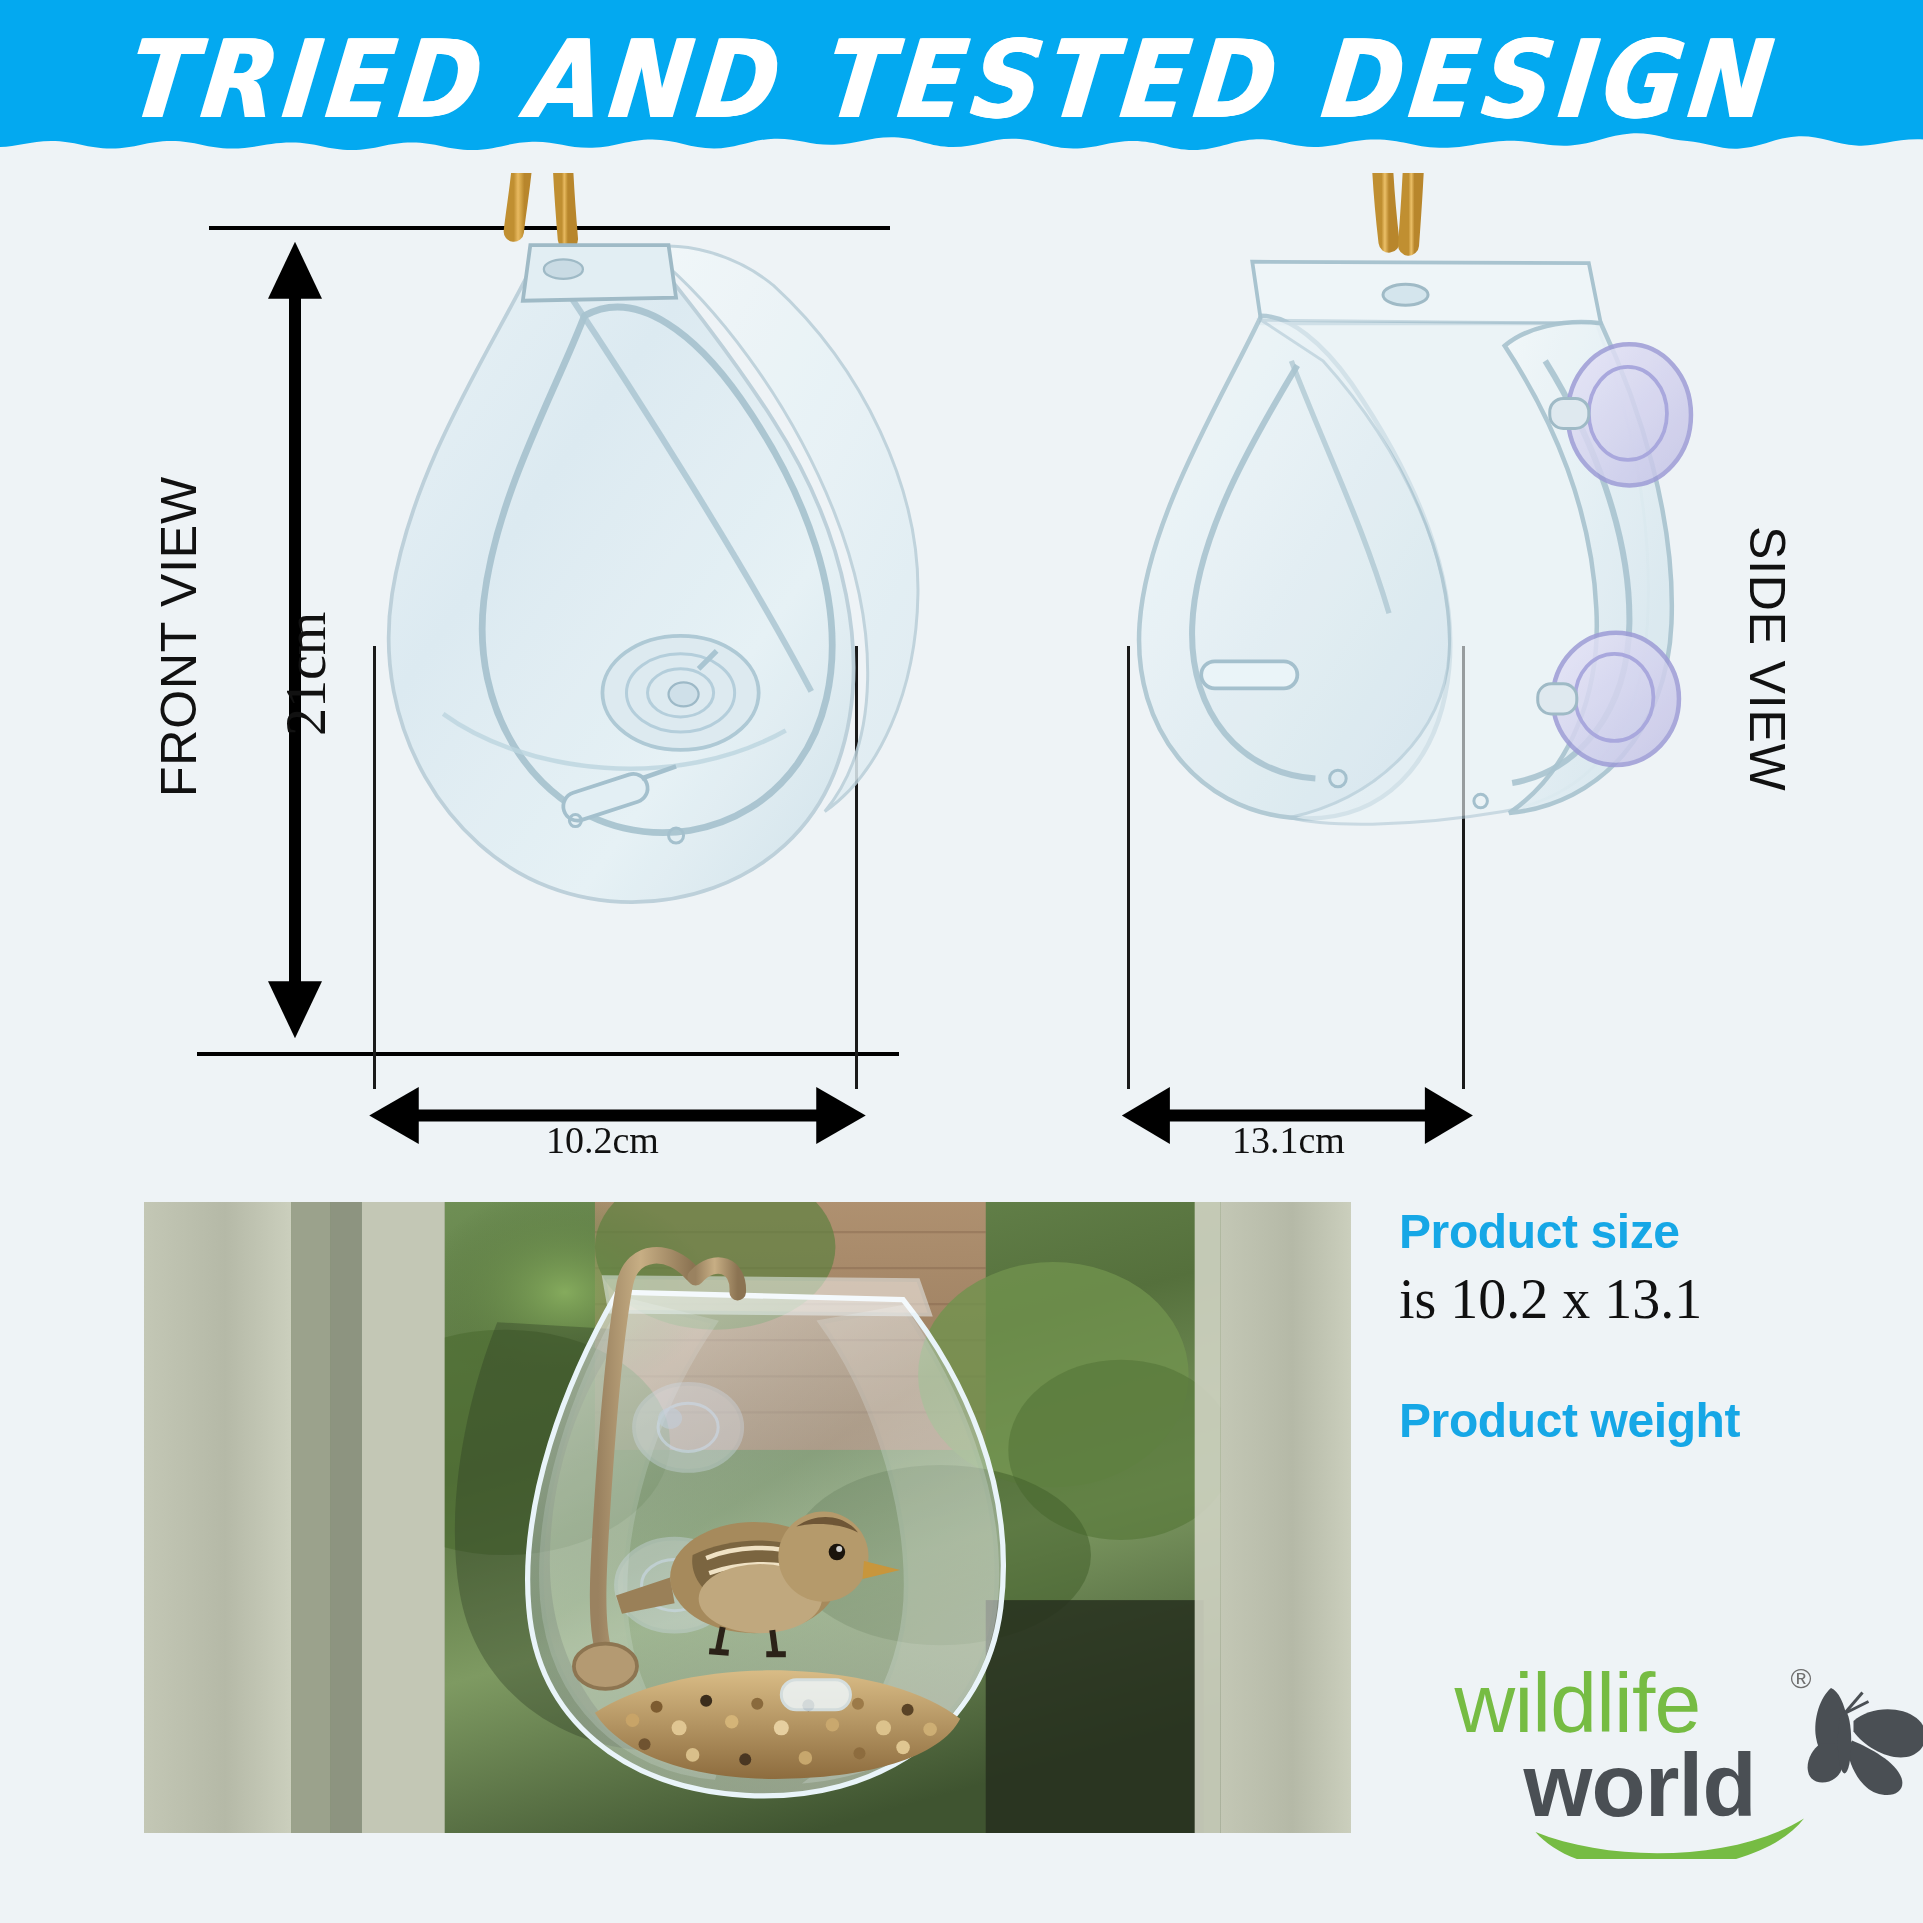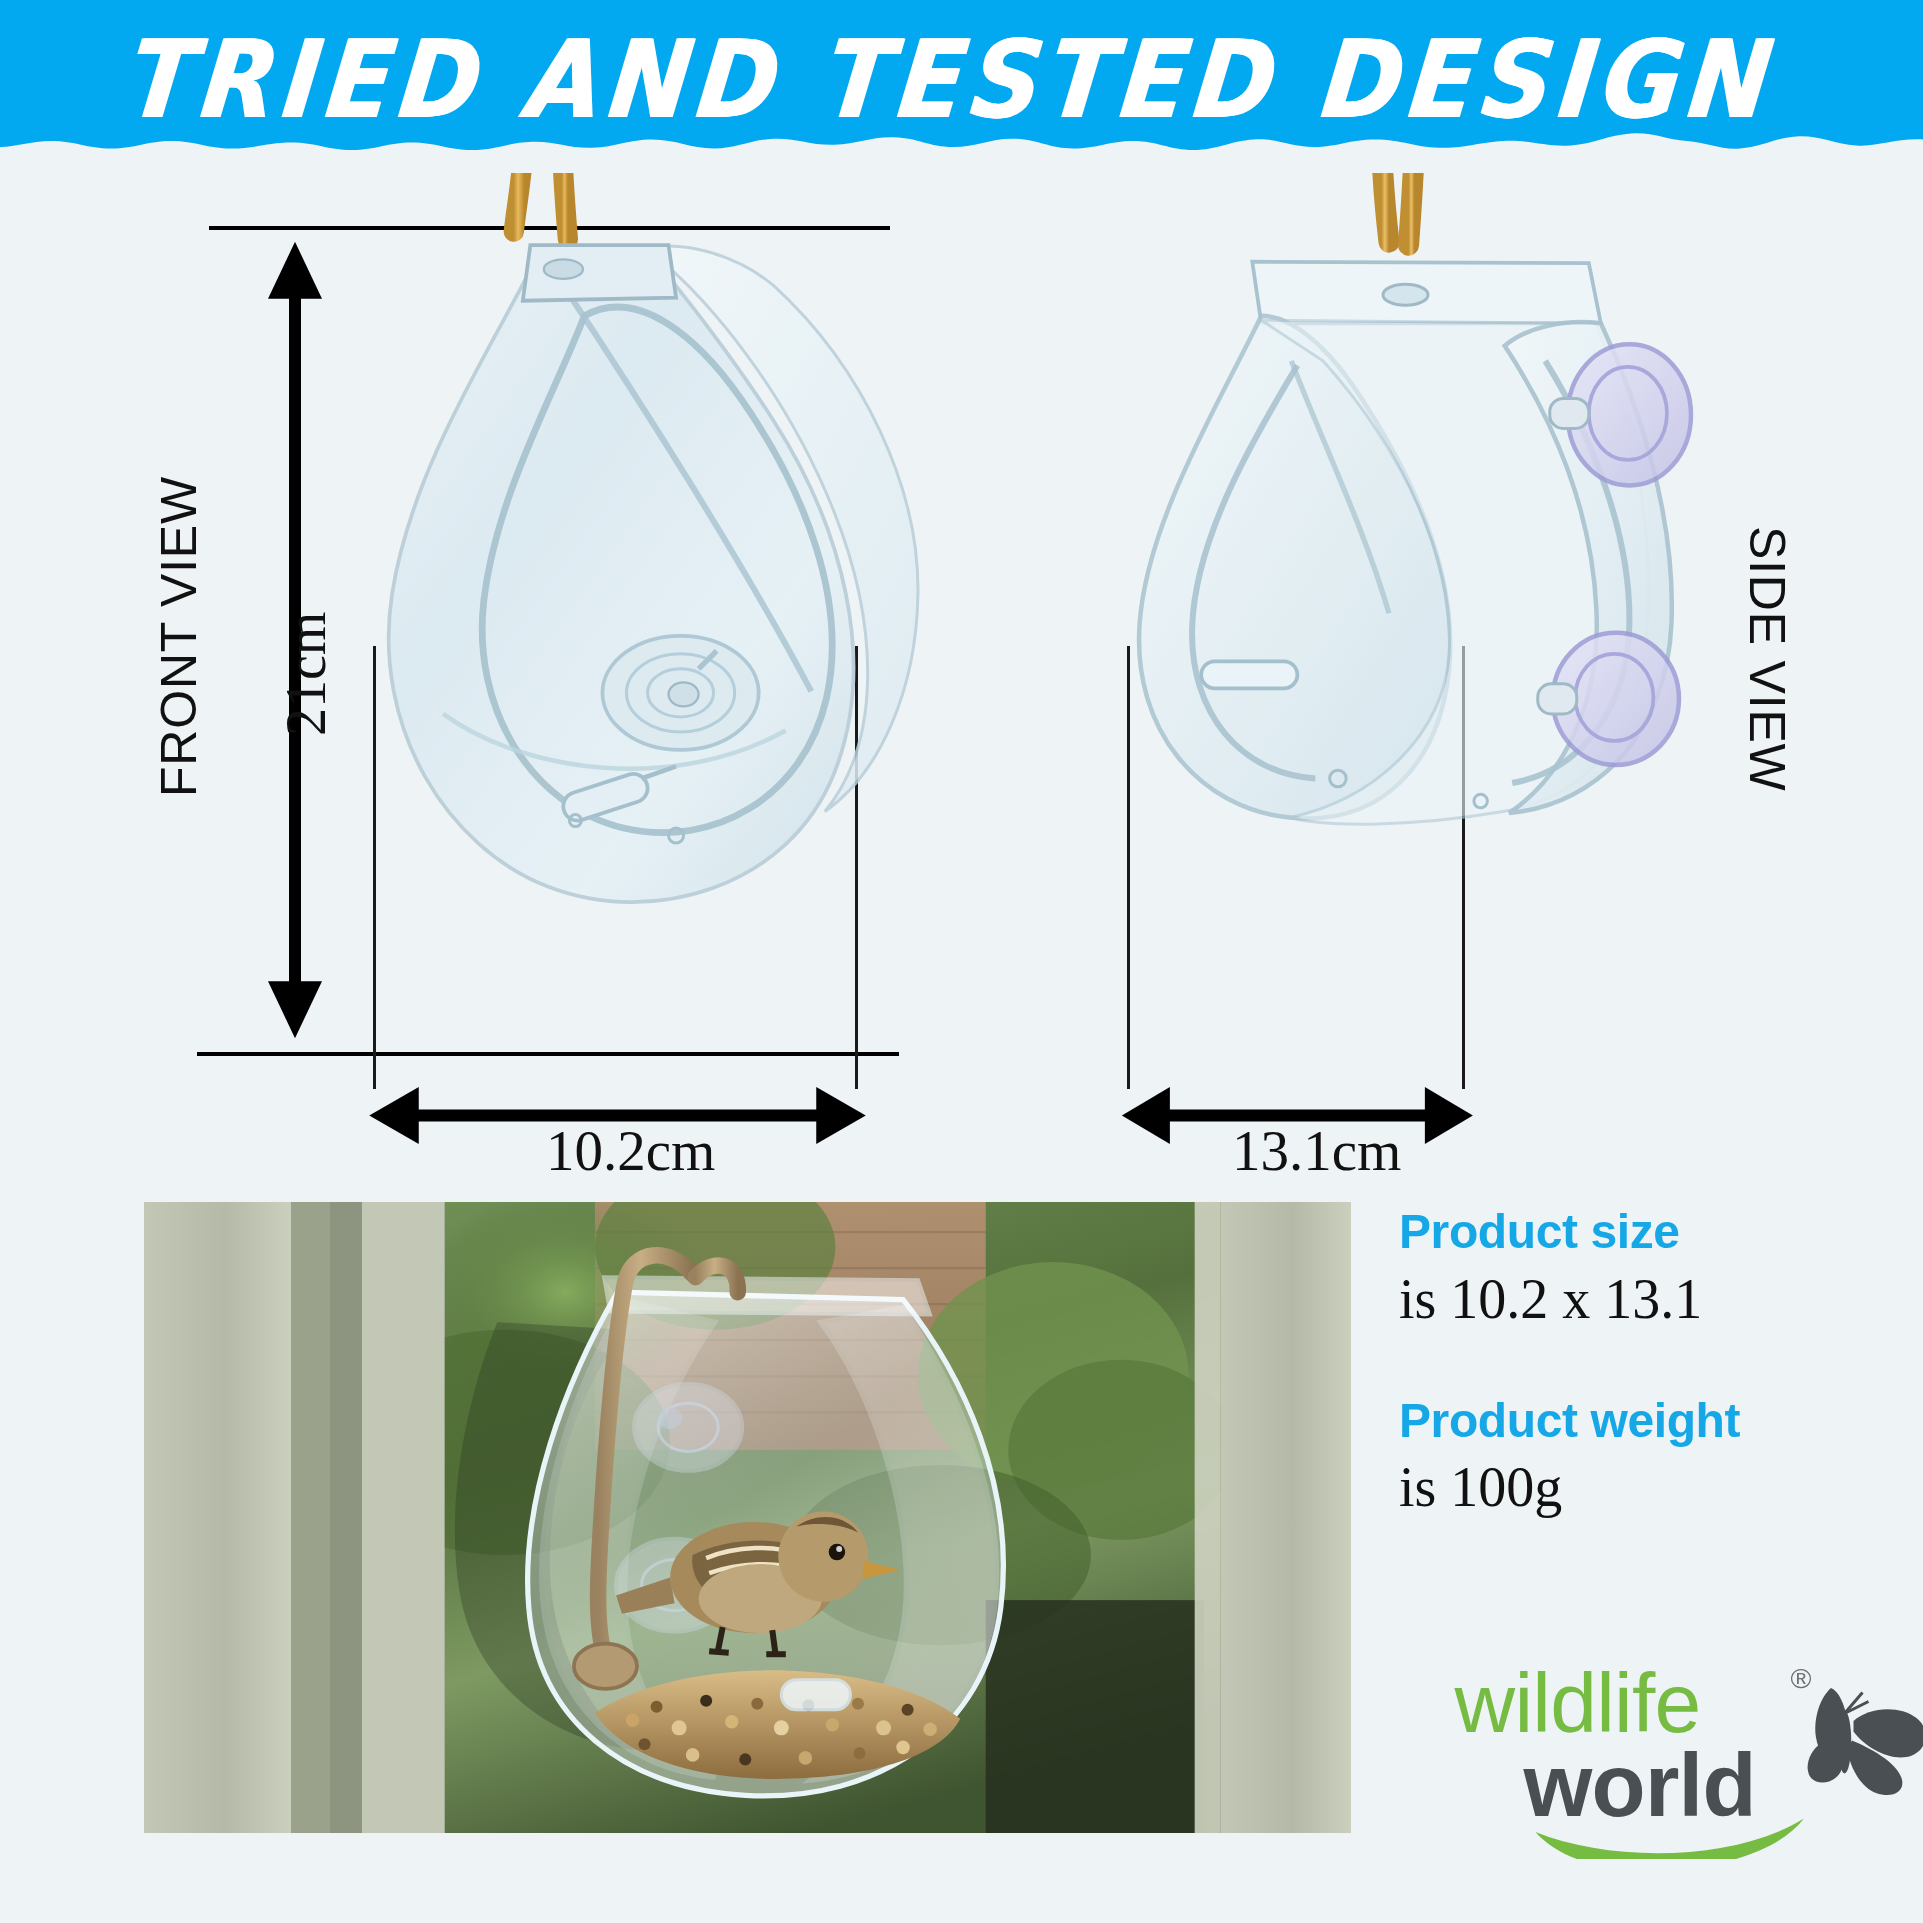"10.2cm" .dim-h-label { font-size: 57px -> 38px }
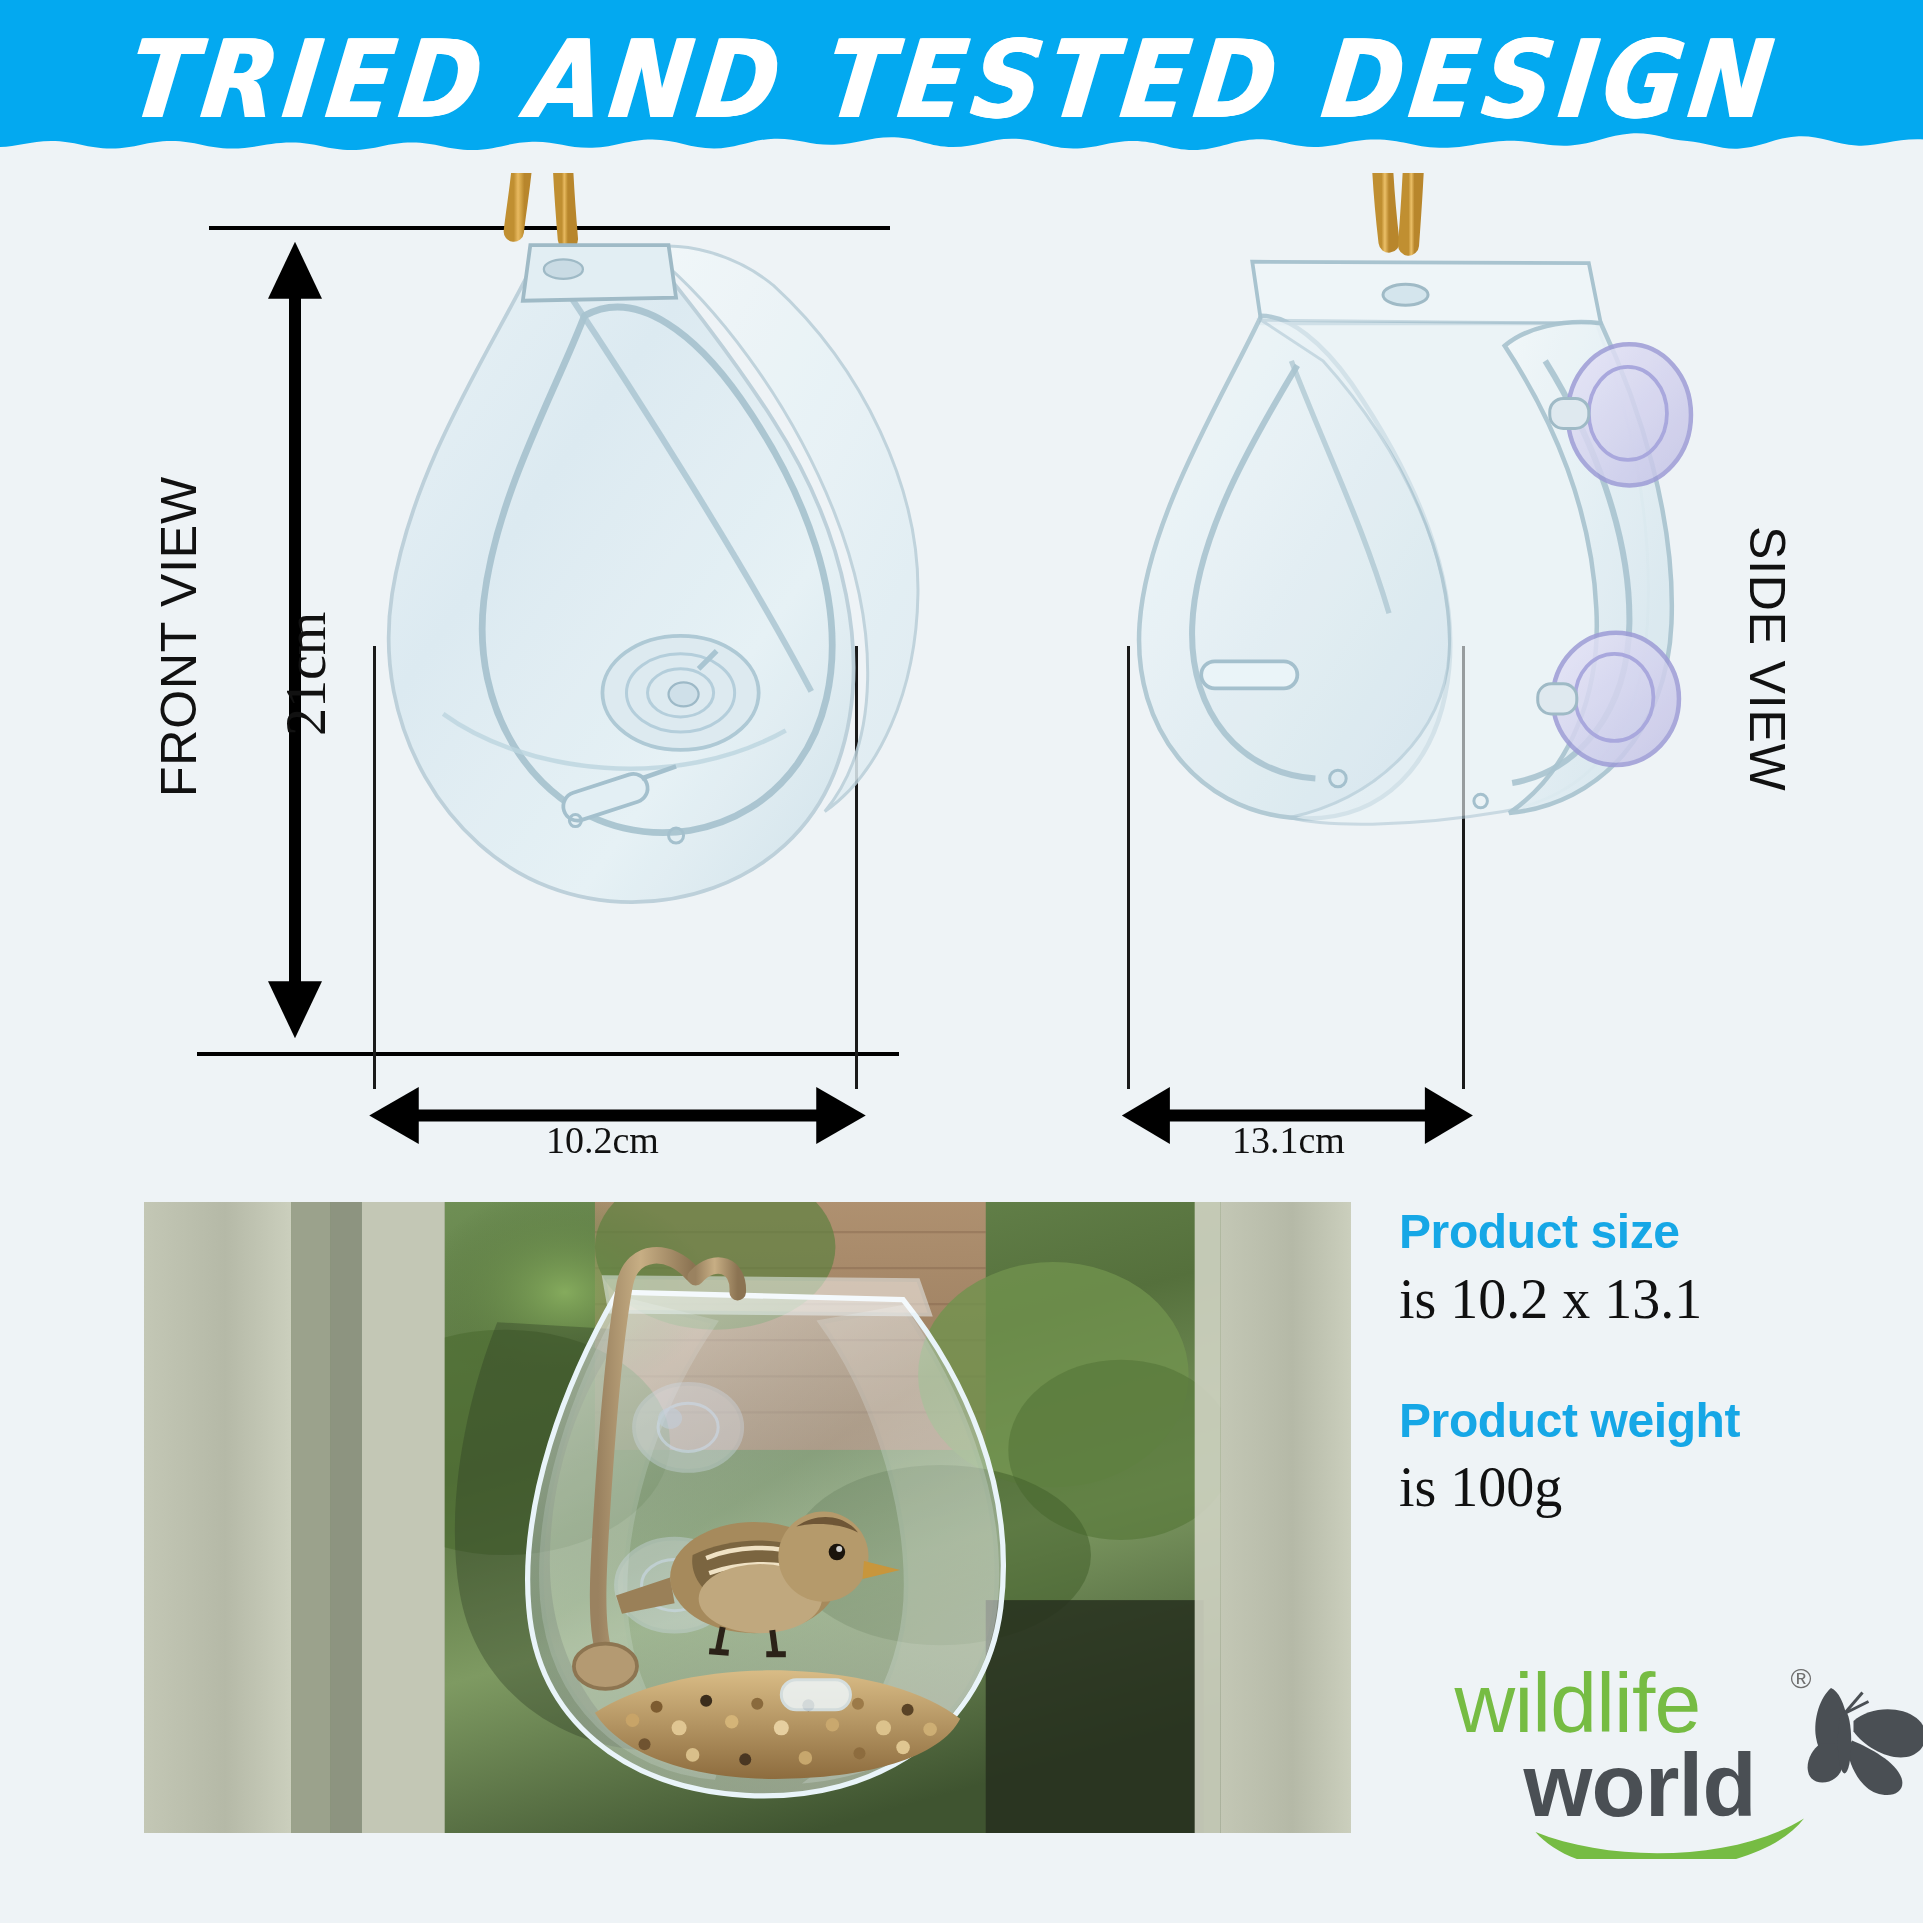"is 100g" div.info-body { html: <div>is 100g</div> -> none }
